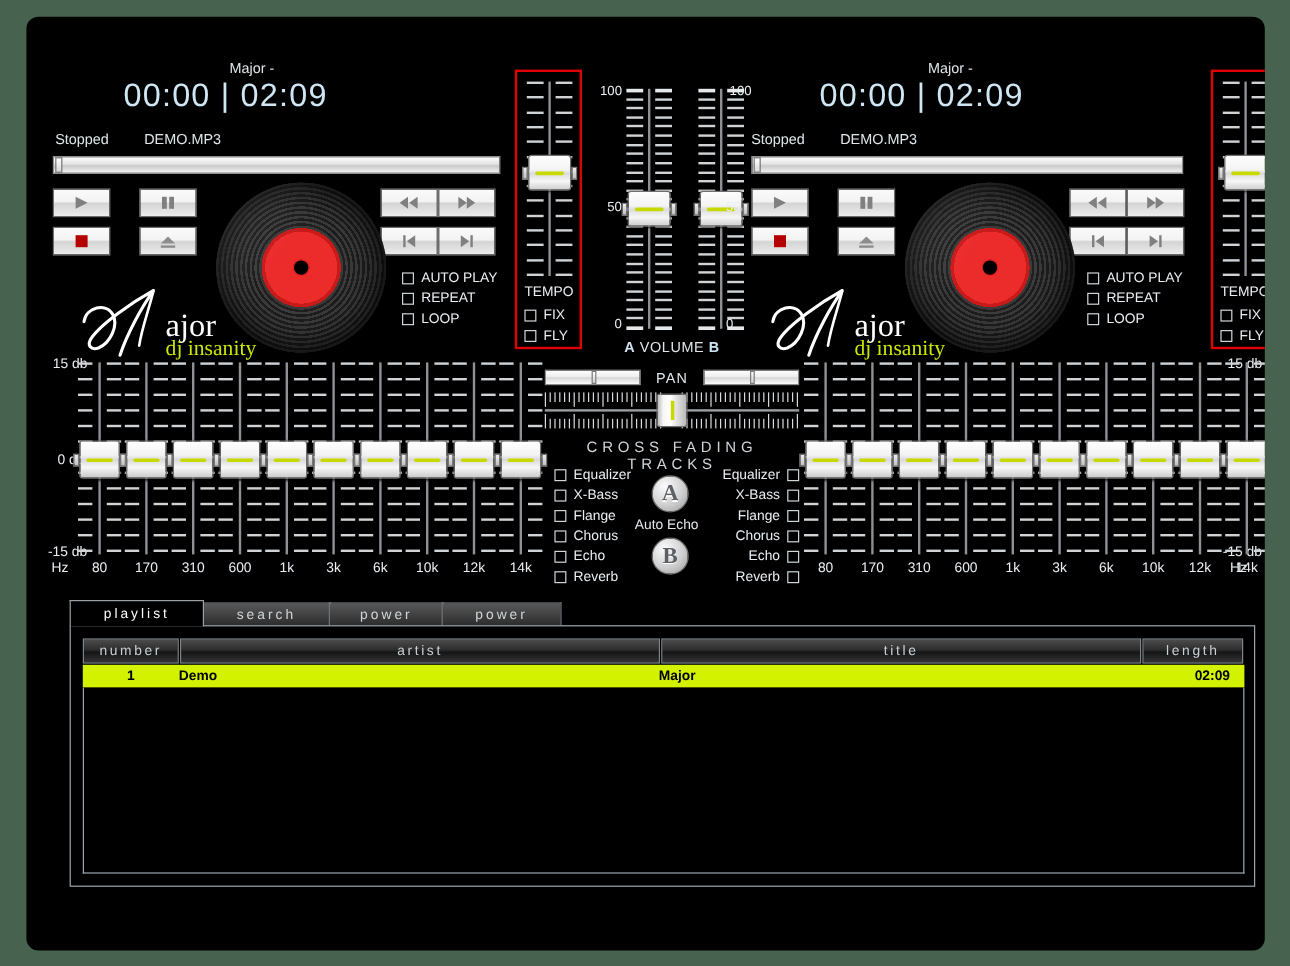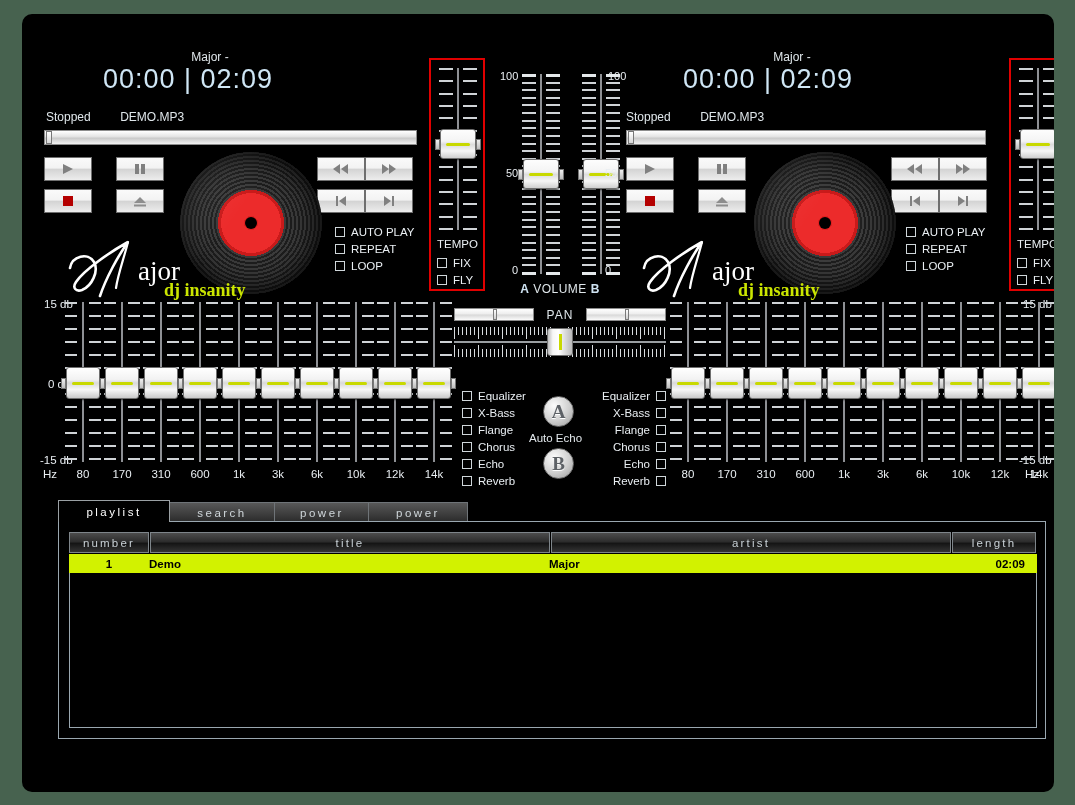"dj insanity" .logo .tag { font-weight: bold -> none; left: 98px -> 72px }
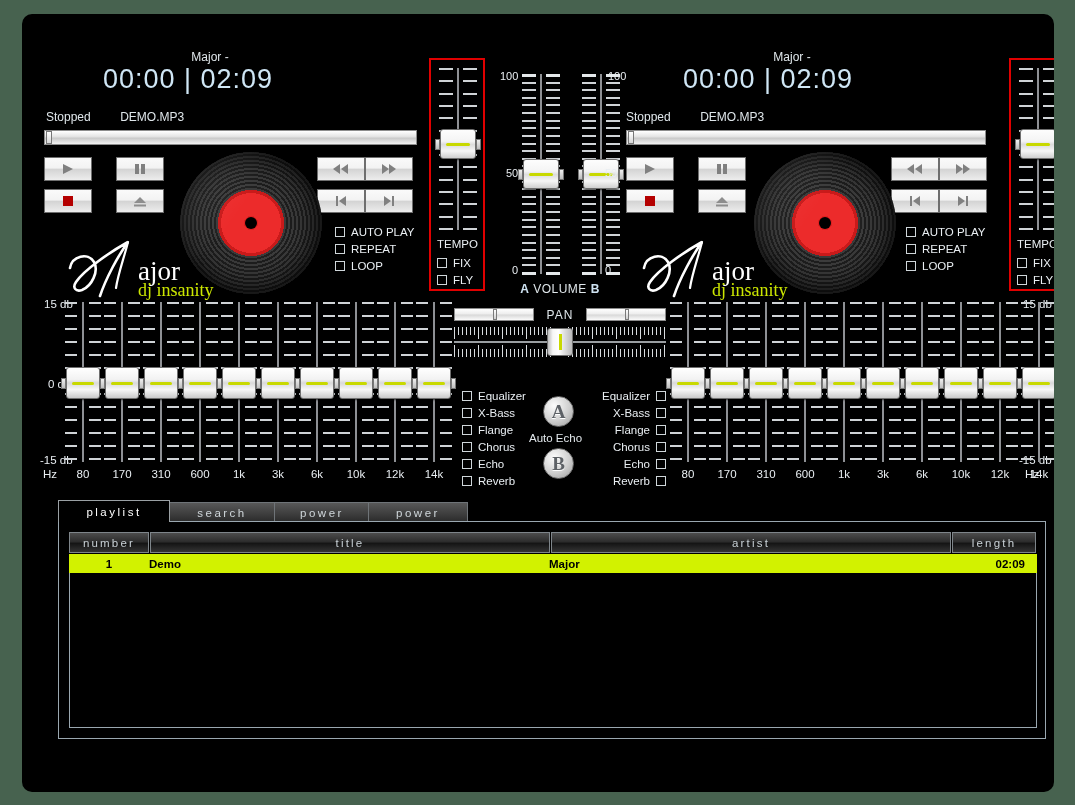"CROSS FADING TRACKS" div.xfade-cap { html: none -> <div>CROSS FADING TRACKS</div> }
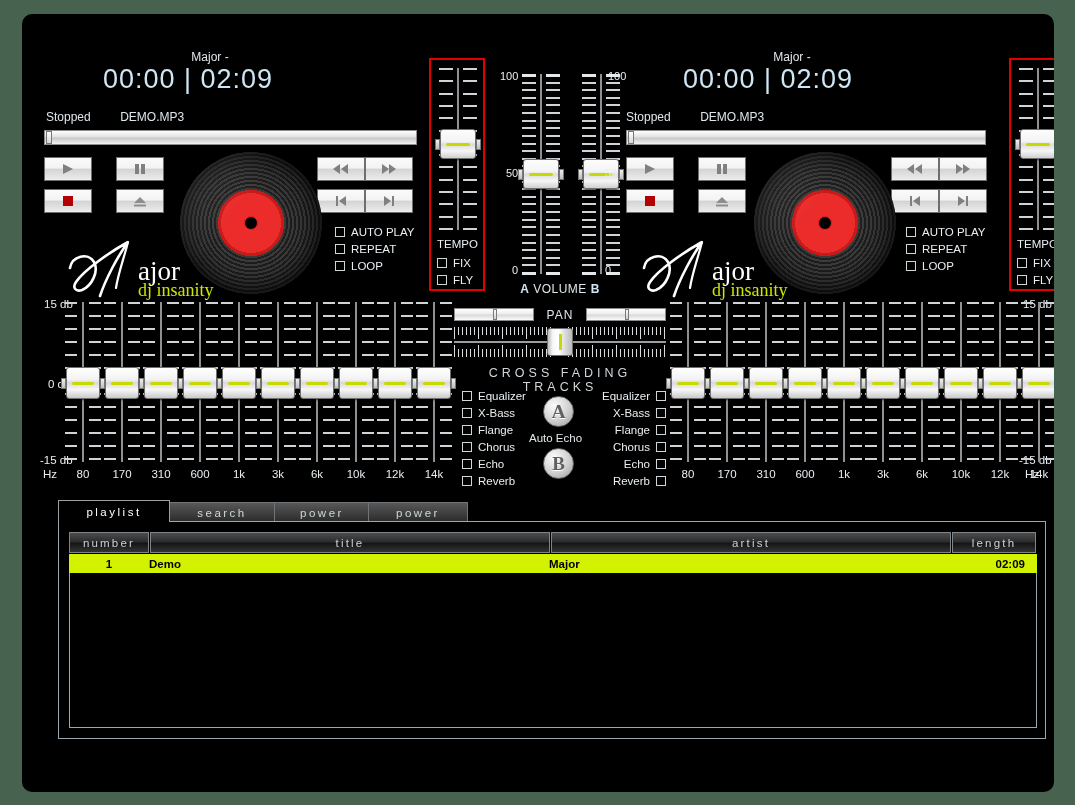"title" div.hc { order: before "artist" -> after "artist" }
